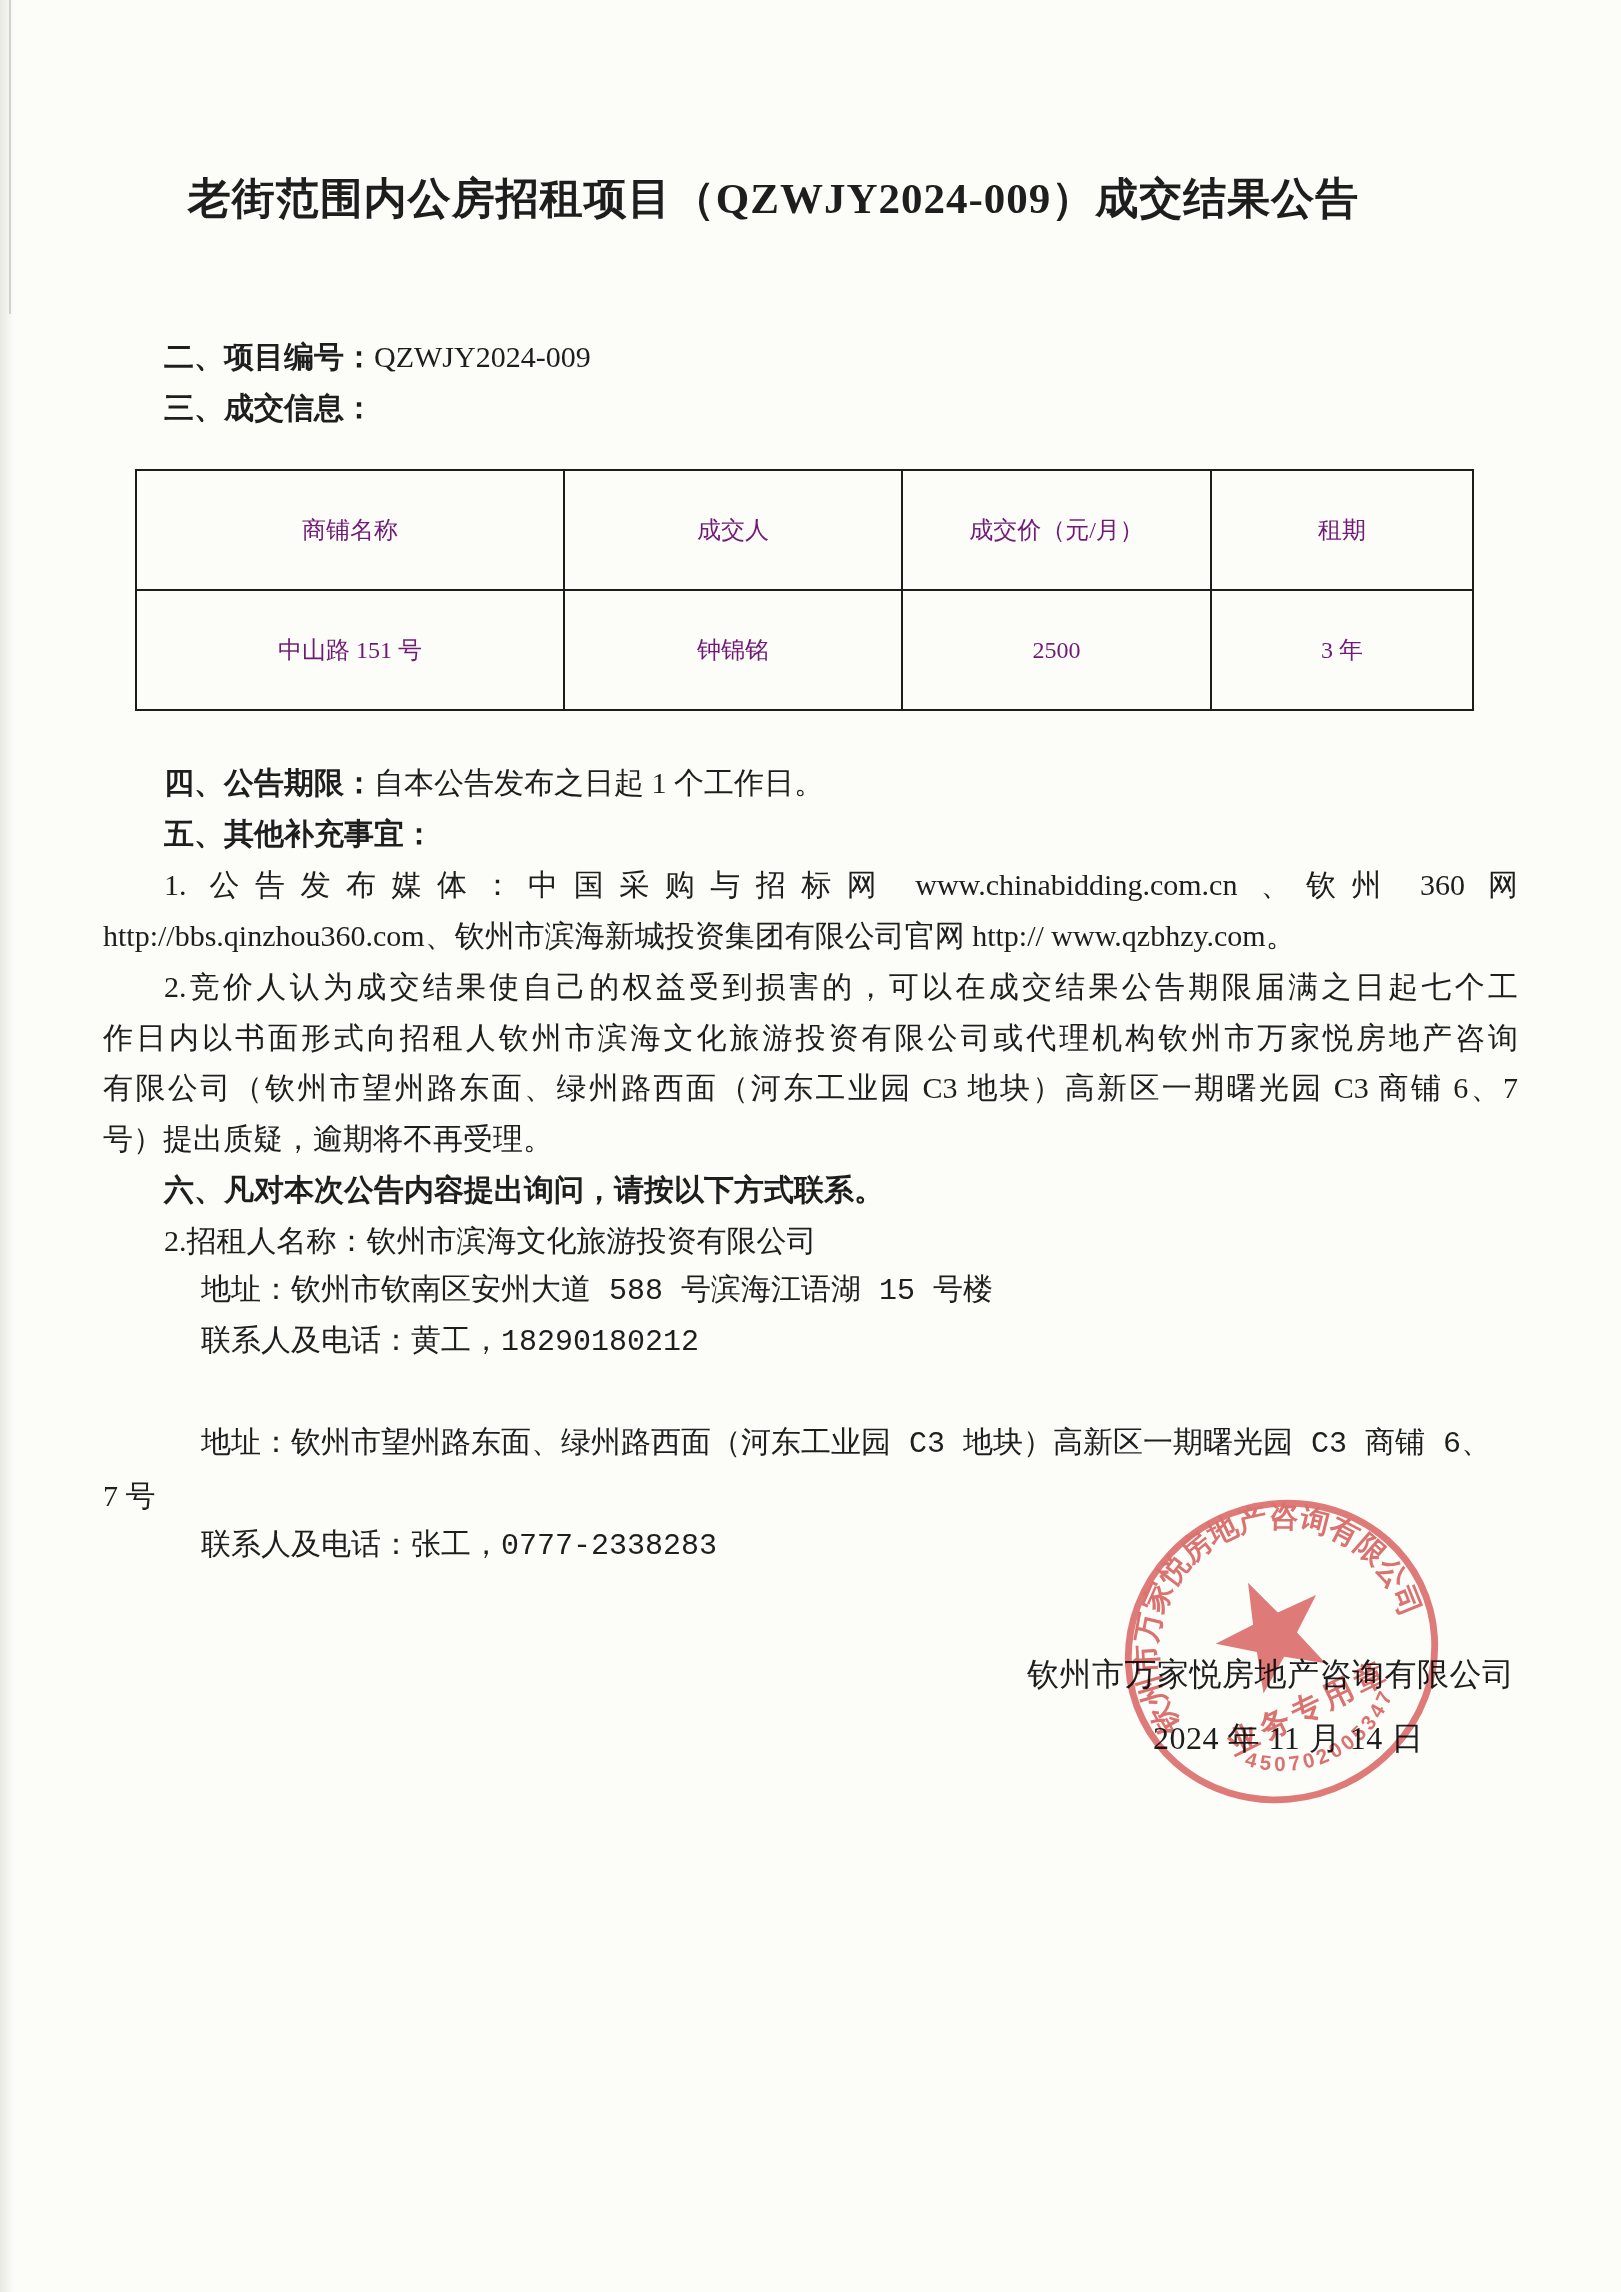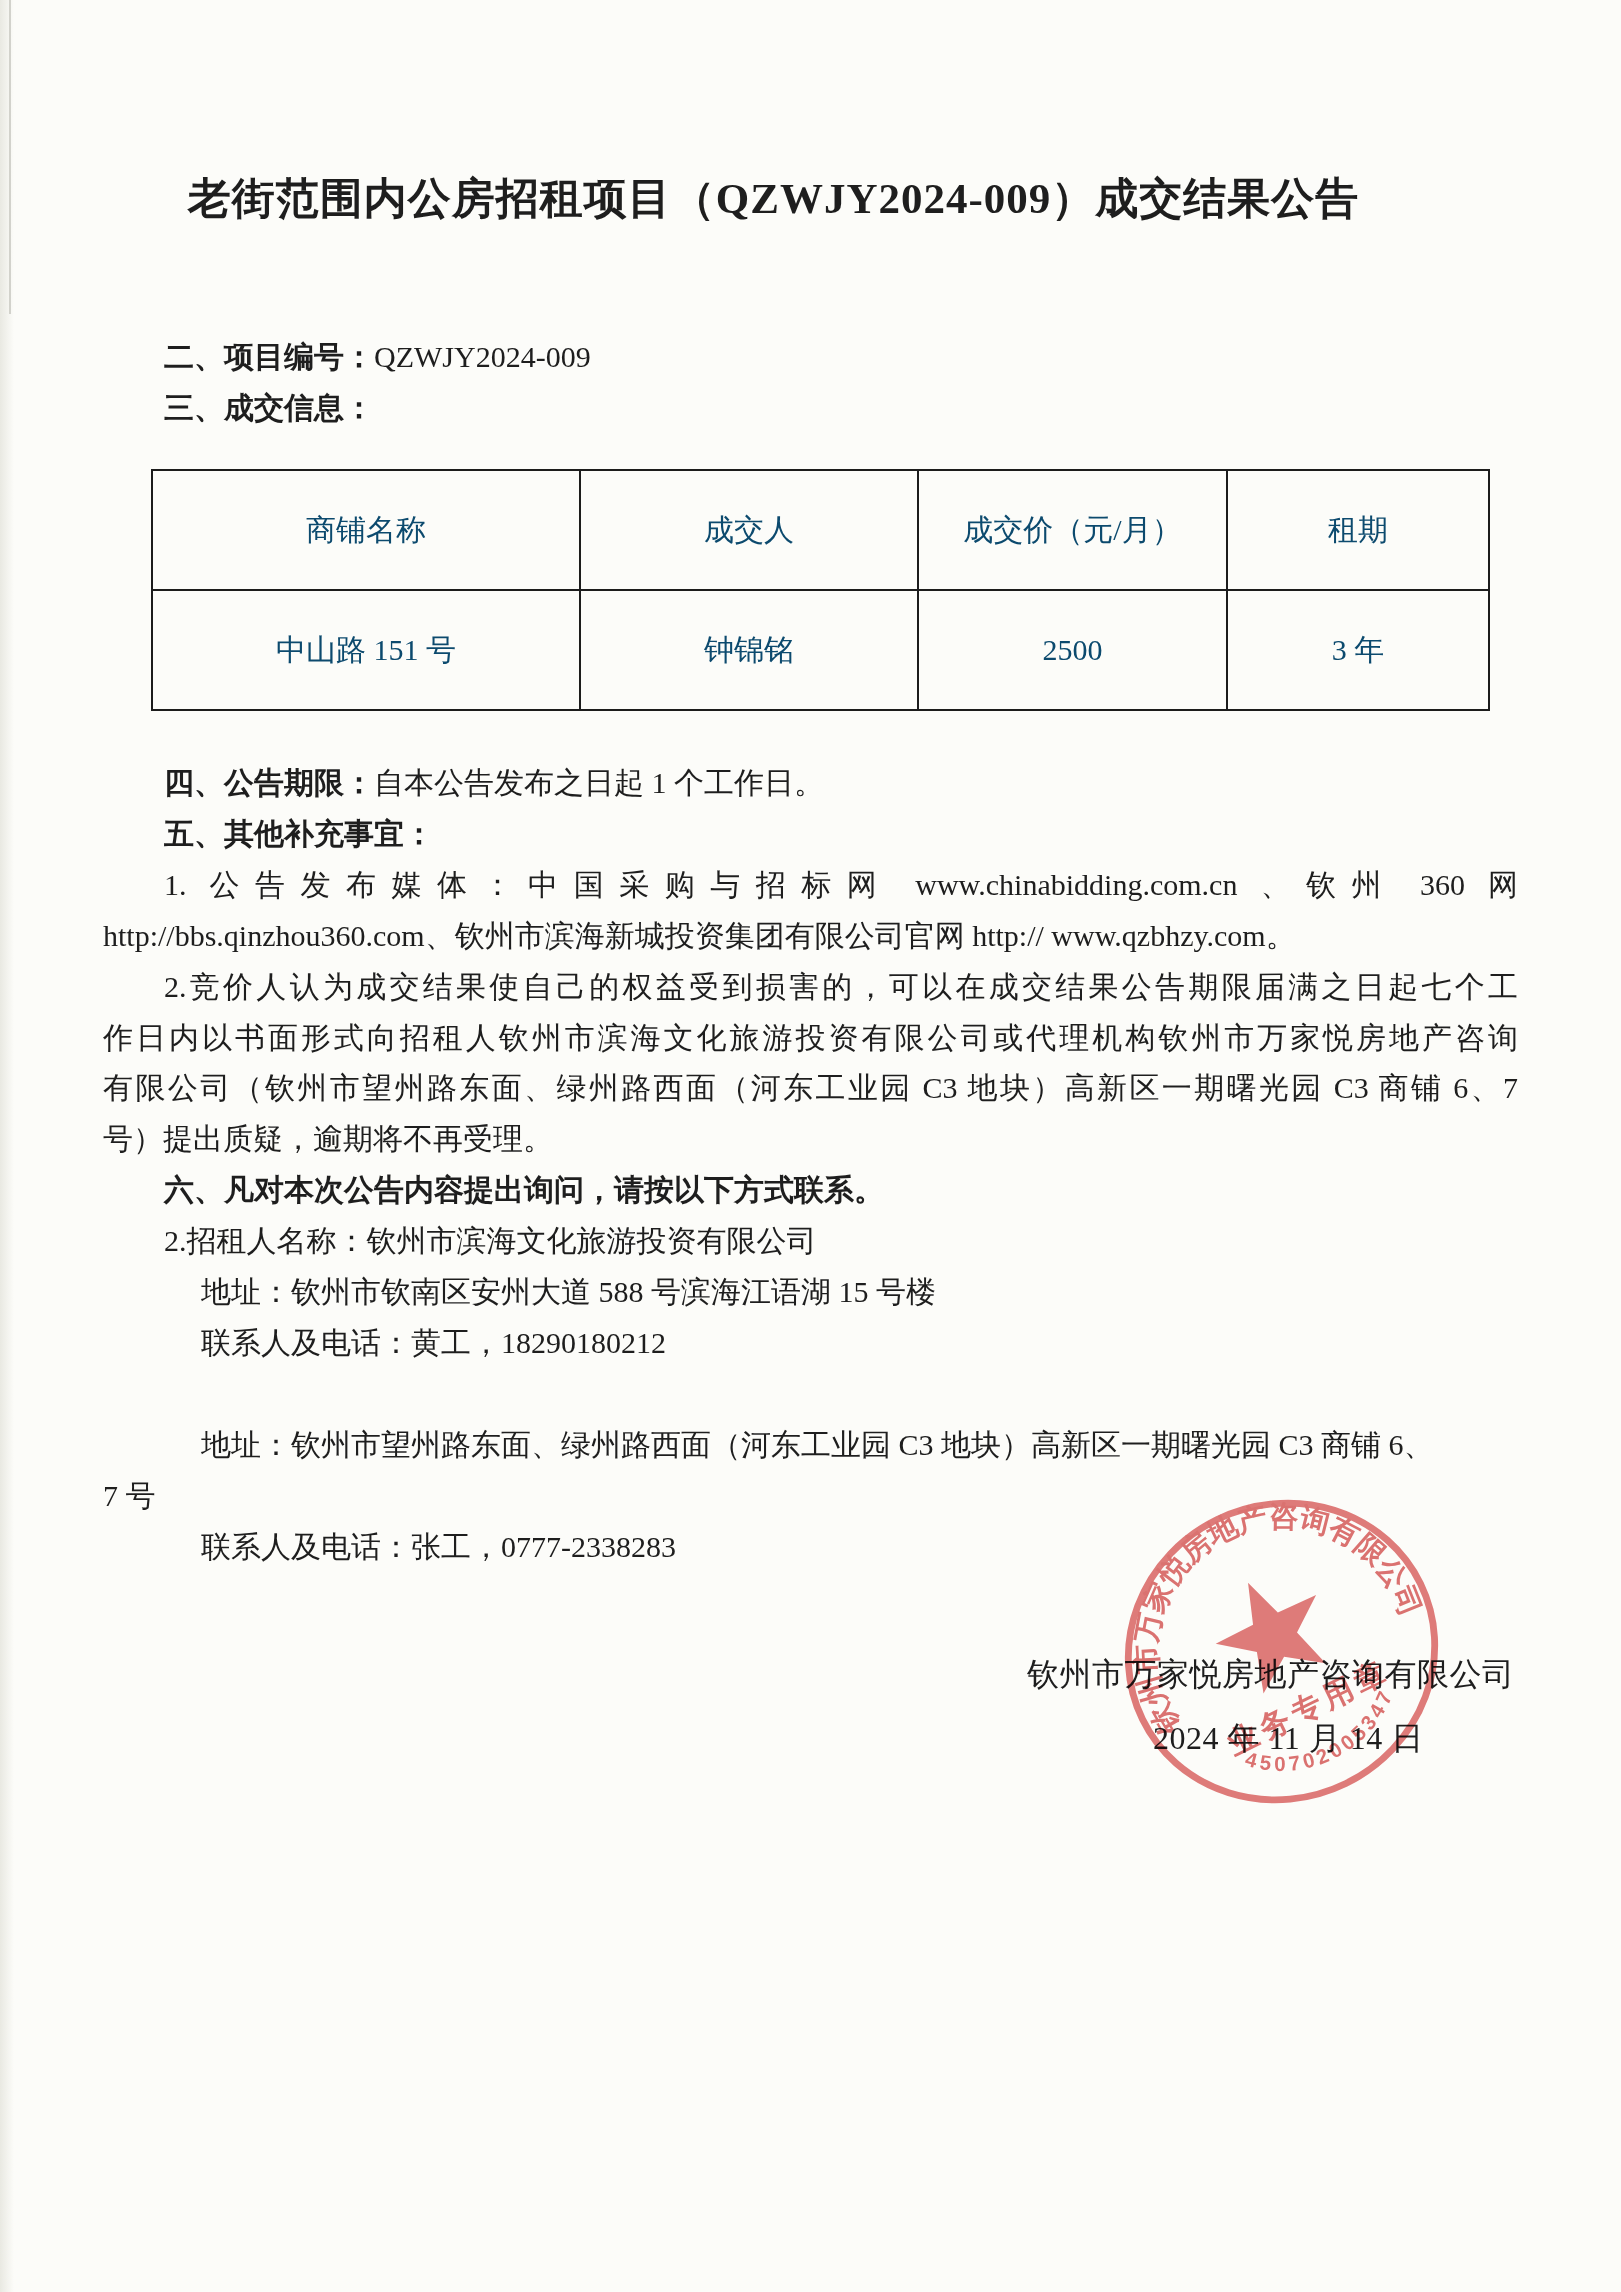"商铺名称" .doc-table { color: #0c4a6e -> #701a75; font-size: 30px -> 24px; left: 151px -> 135px }
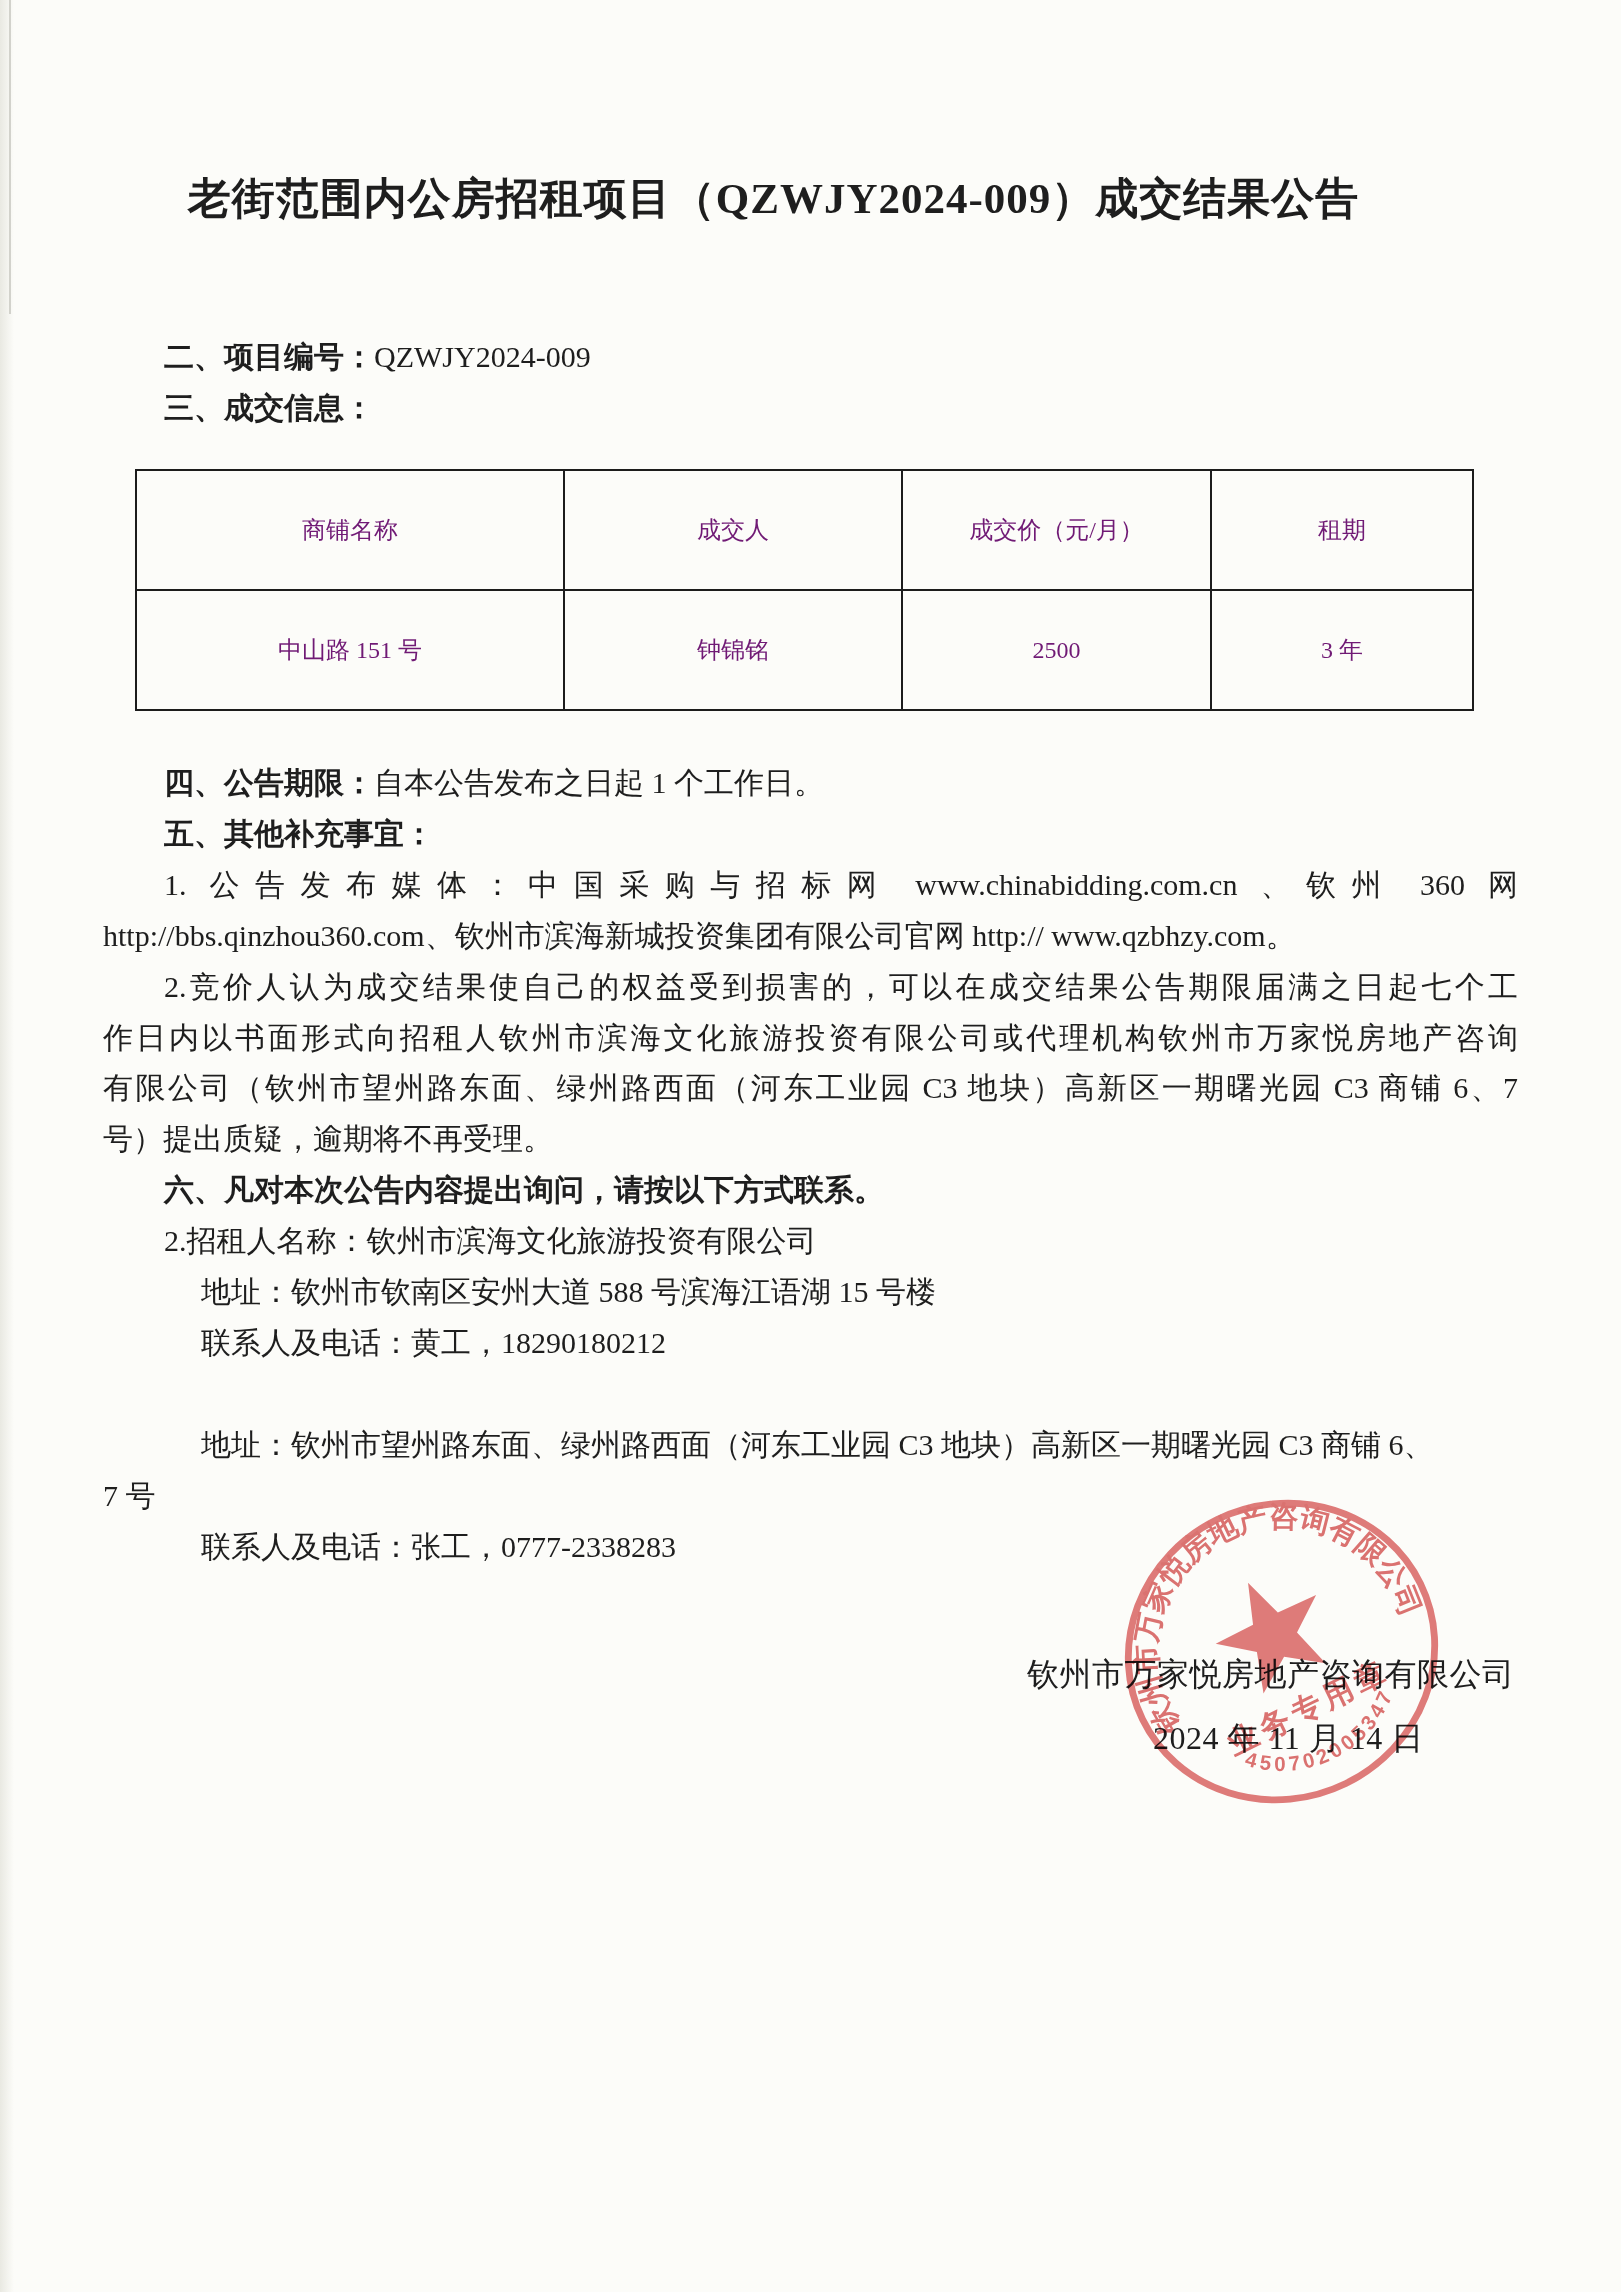"地址：钦州市钦南区安州大道 588 号滨海江语湖 15 号楼" .indent2 { font-family: none -> Liberation Mono, monospace }
